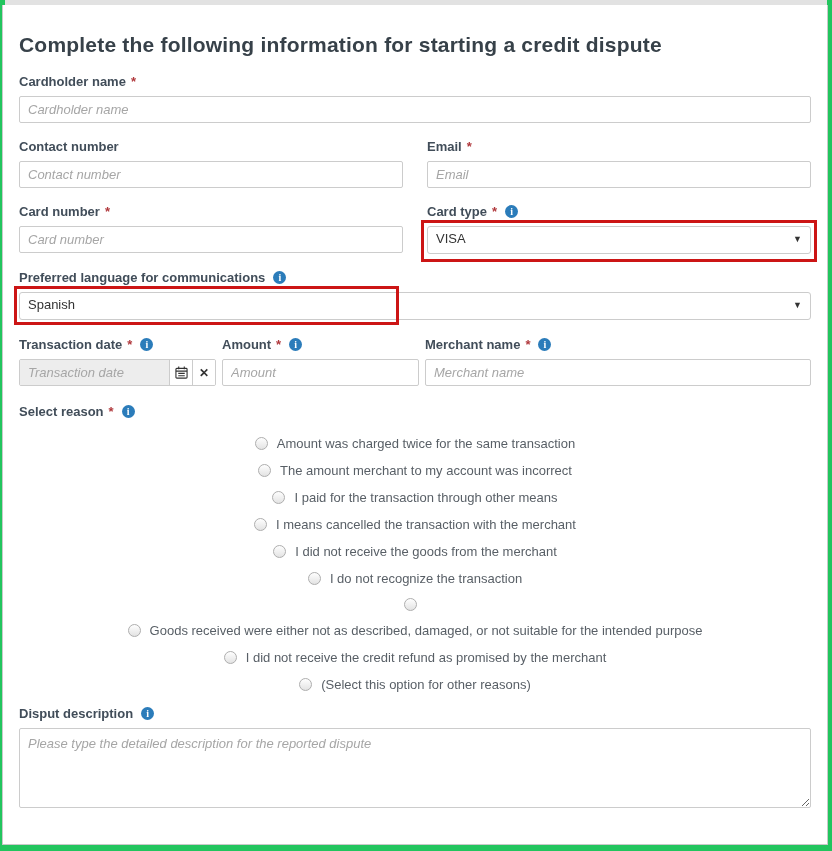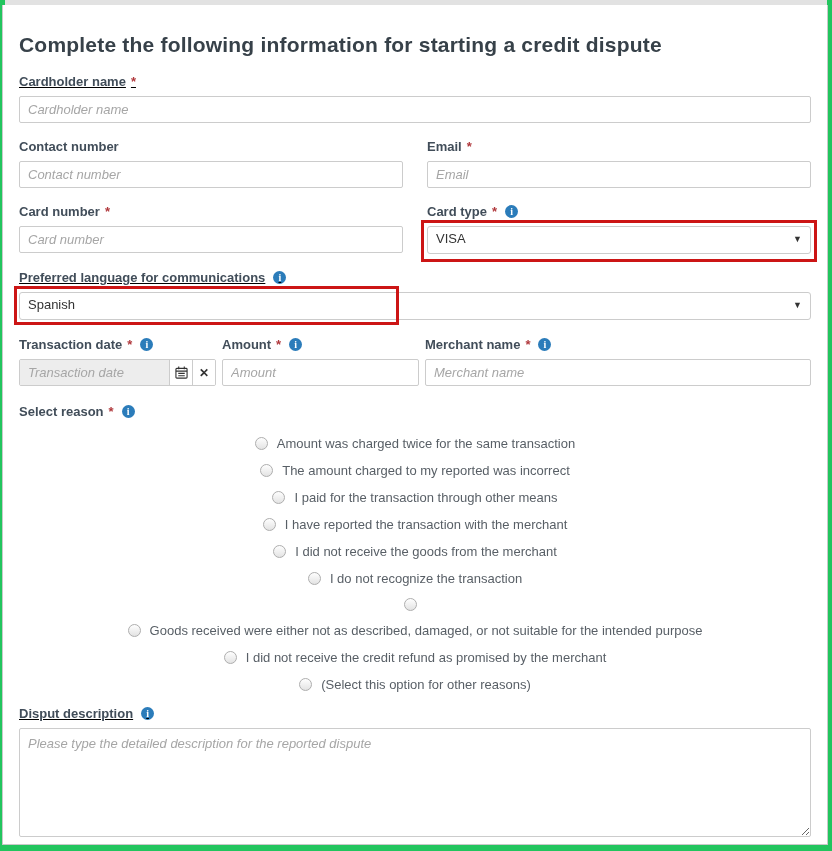"Cardholder name" .field { text-decoration: underline -> none }
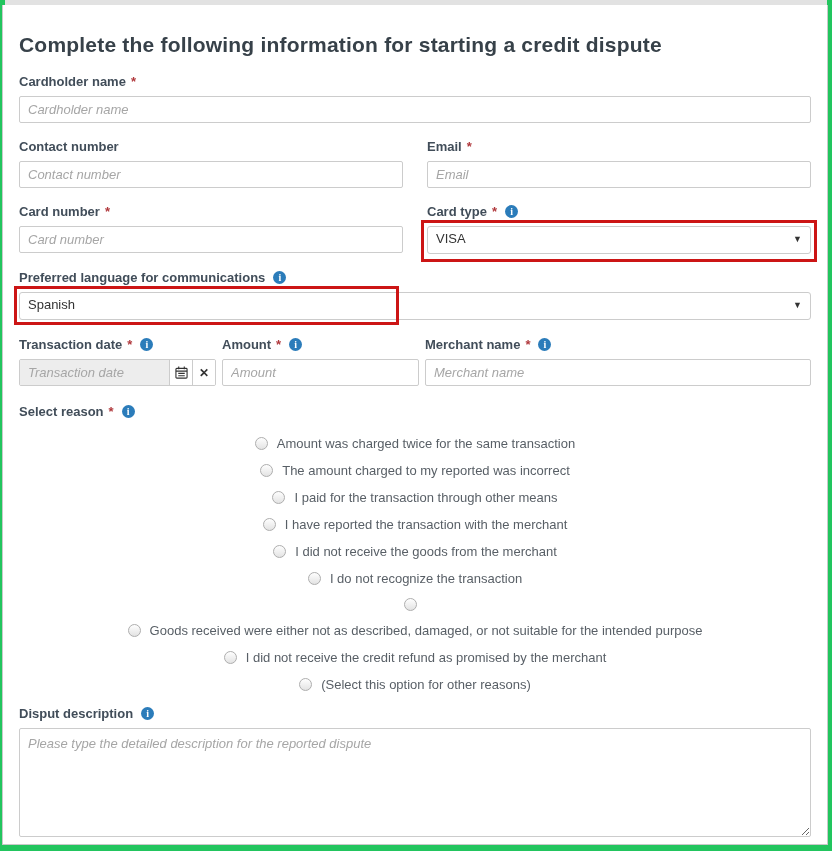"The amount charged to my" span.radio-text { text: charged to my reported -> merchant to my account }
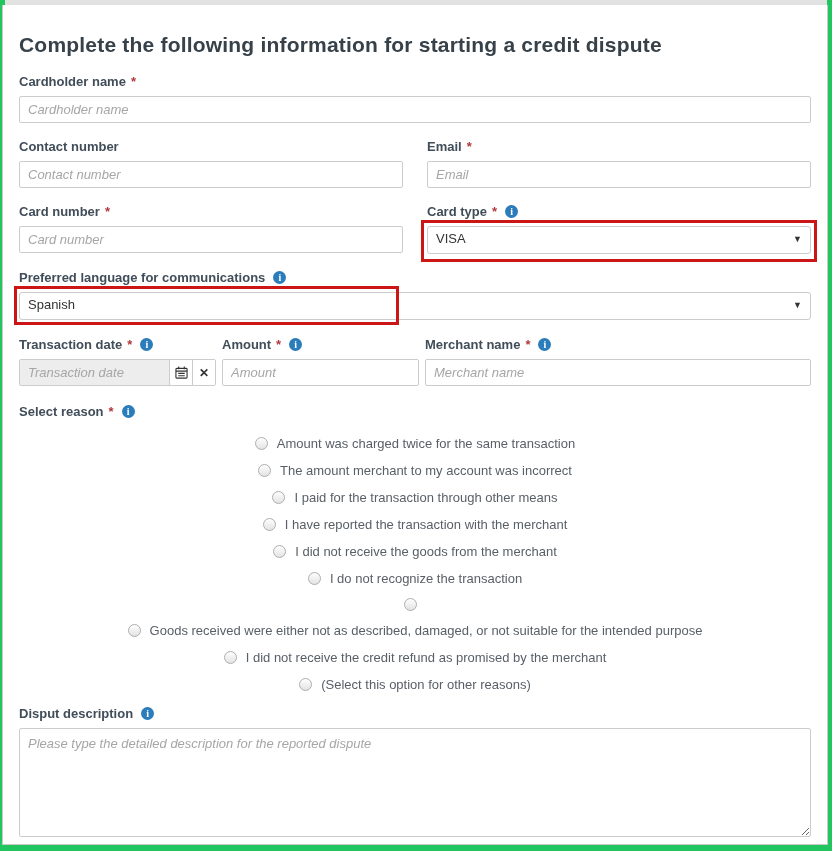"I have reported the transaction" span.radio-text { text: have reported -> means cancelled }
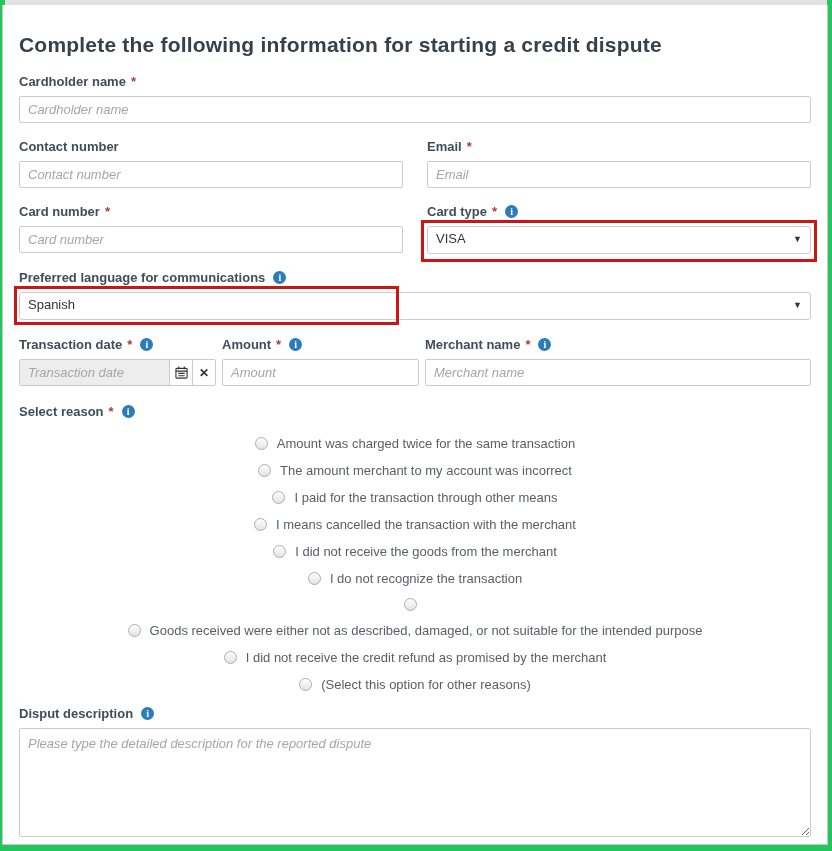"Please type the detailed description" textarea { height: 109px -> 80px }
